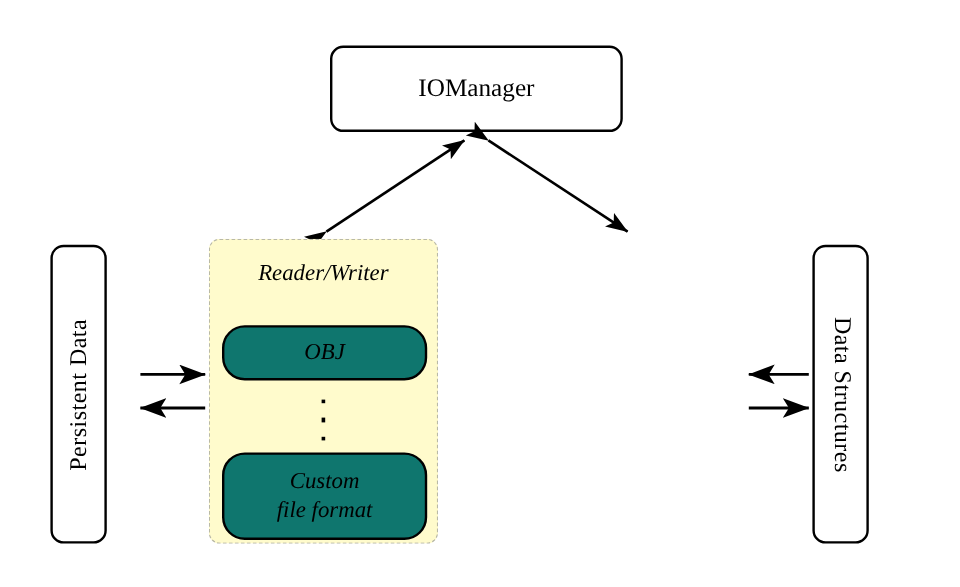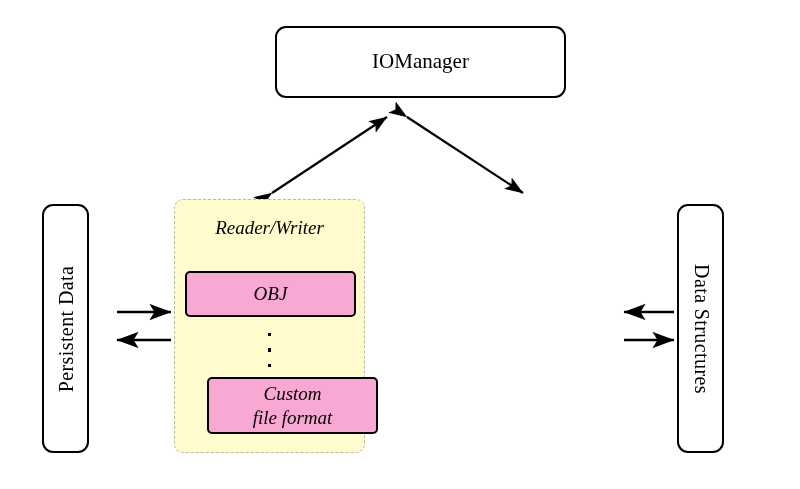"IOManager" #io-manager { top: 26px -> 38px; width: 291px -> 244px }
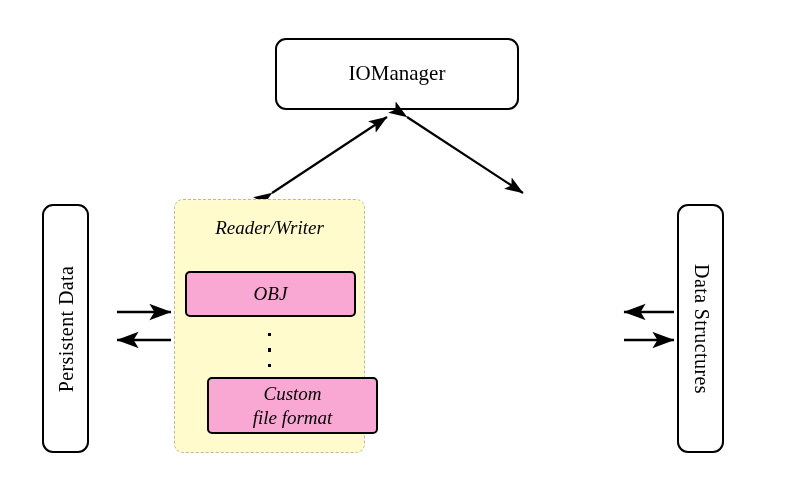"OBJ" .inner-node { background: #f9a8d4 -> #0f766e; border-radius: 5px -> 19px }
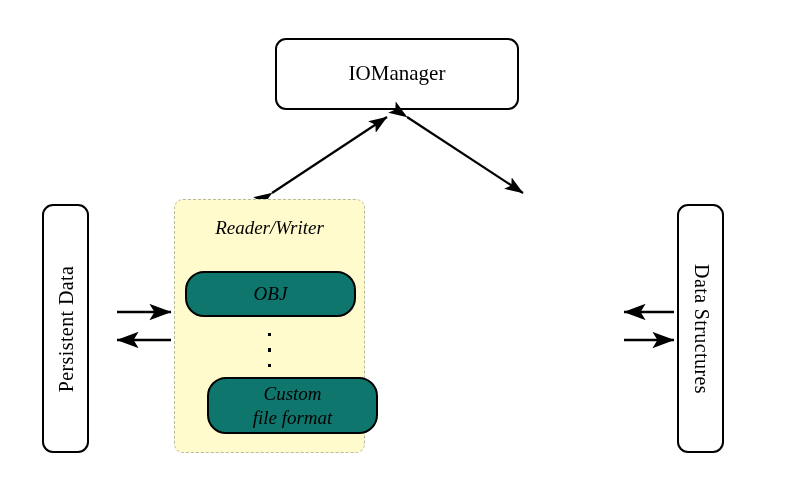"Custom" .inner-bottom { height: 57px -> 73px; margin-left: 22px -> none }
